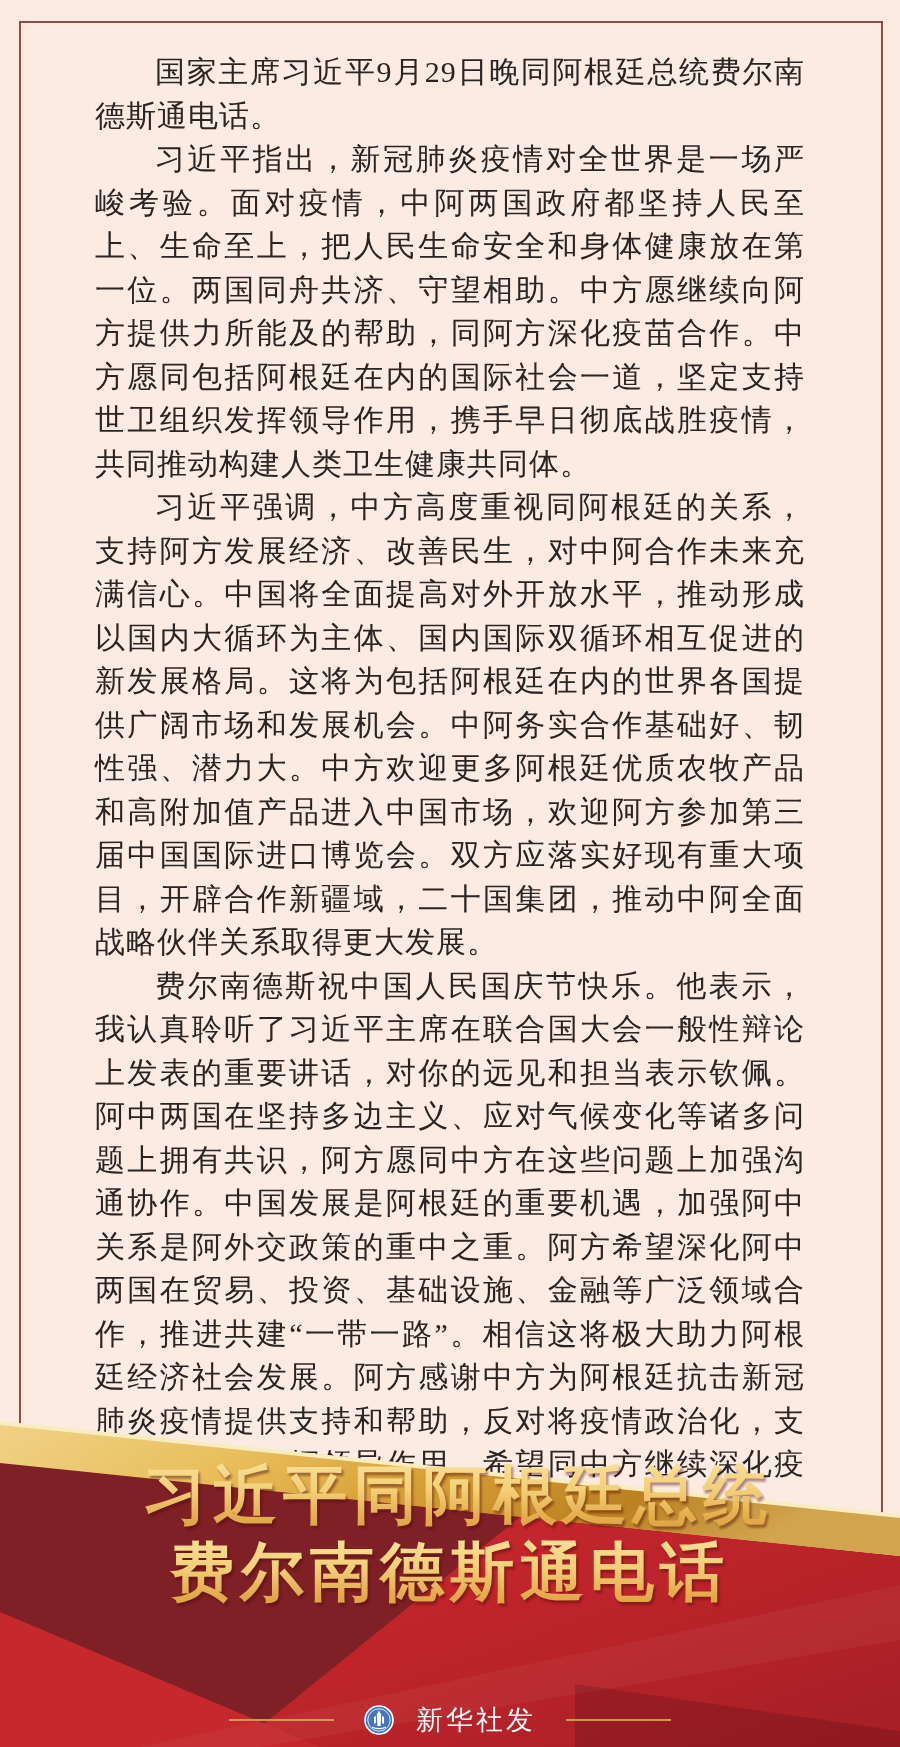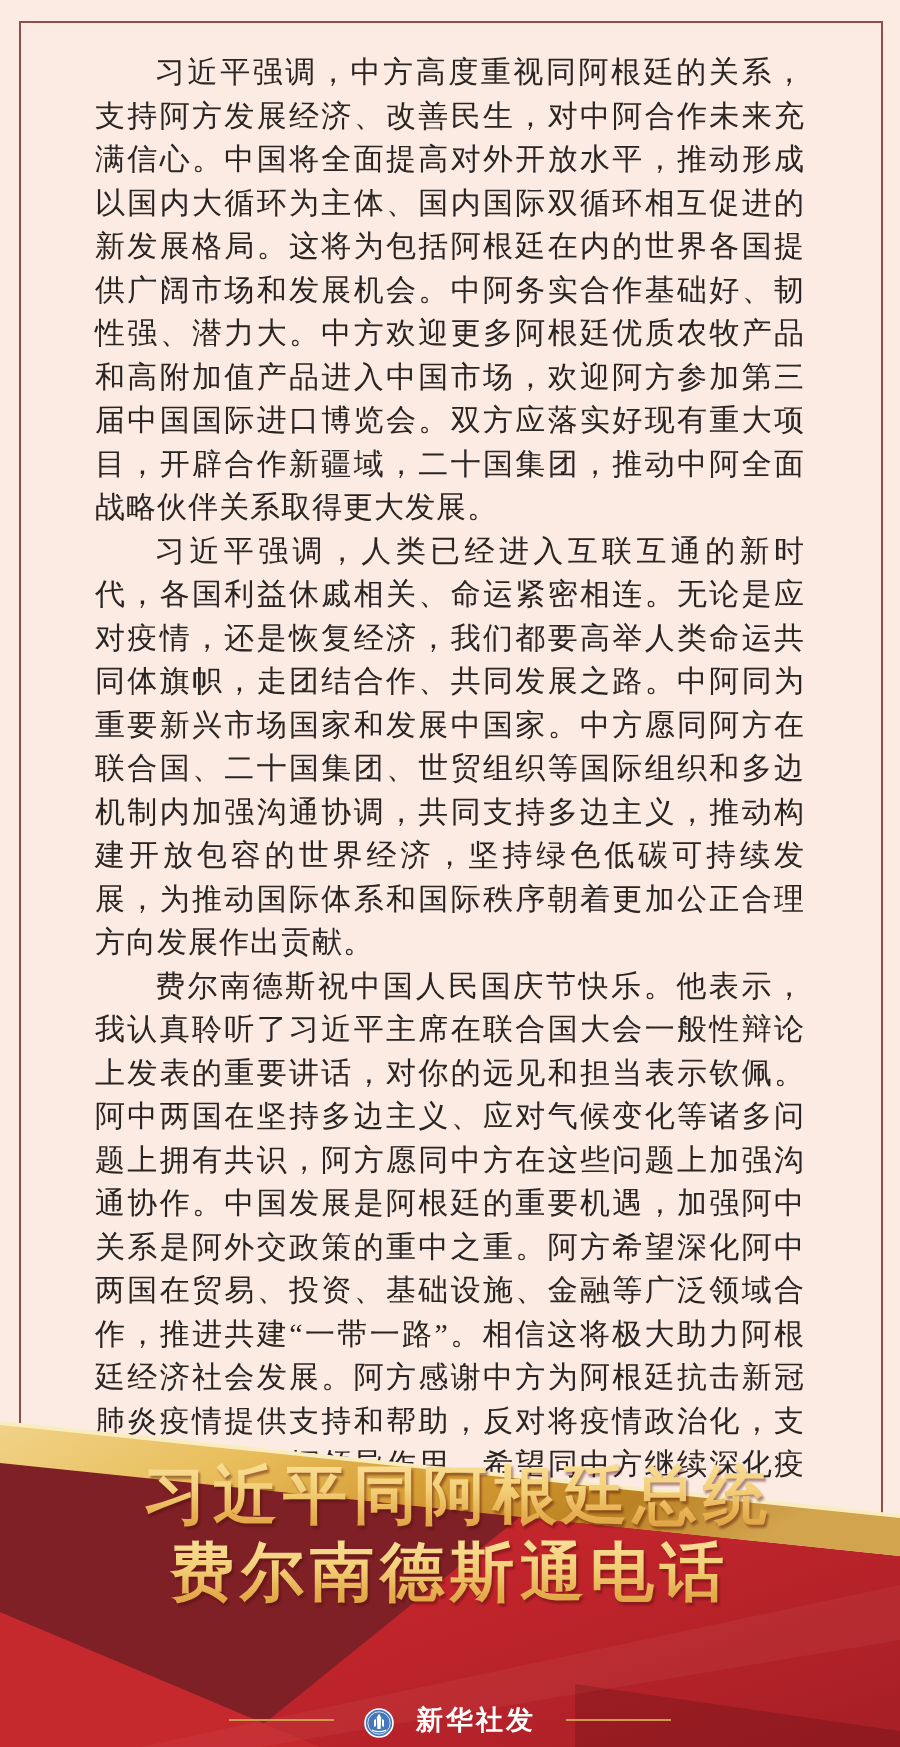"国家主席习近平9月29日晚同阿根廷总统费尔南德斯通电话。" p { html: none -> <p>国家主席习近平9月29日晚同阿根廷总统费尔南德斯通电话。</p> }
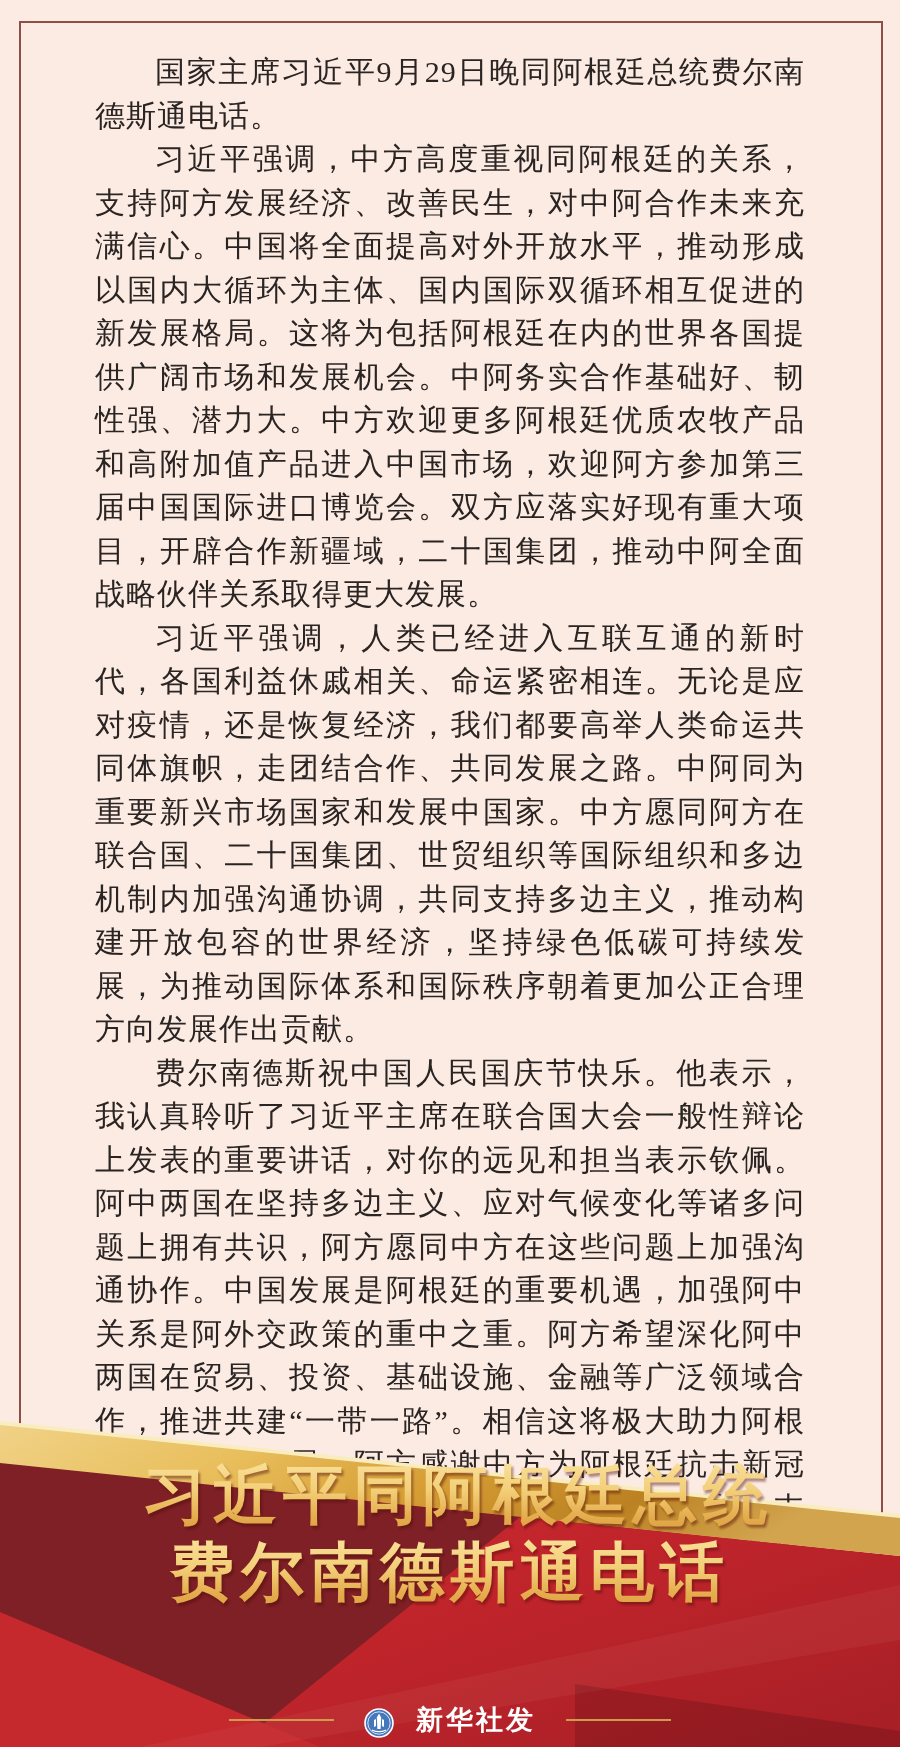"习近平指出，新冠肺炎疫情对全世界是一场严峻考验。面对疫情，中阿两国政府都坚持人民" p { html: none -> <p>习近平指出，新冠肺炎疫情对全世界是一场严峻考验。面对疫情，中阿两国政府都坚持人民至上、生命至上，把人民生命安全和身体健康放在第一位。两国同舟共济、守望相助。中方愿继续向阿方提供力所能及的帮助，同阿方深化疫苗合作。中方愿同包括阿根廷在内的国际社会一道，坚定支持世卫组织发挥领导作用，携手早日彻底战胜疫情，共同推动构建人类卫生健康共同体。</p> }
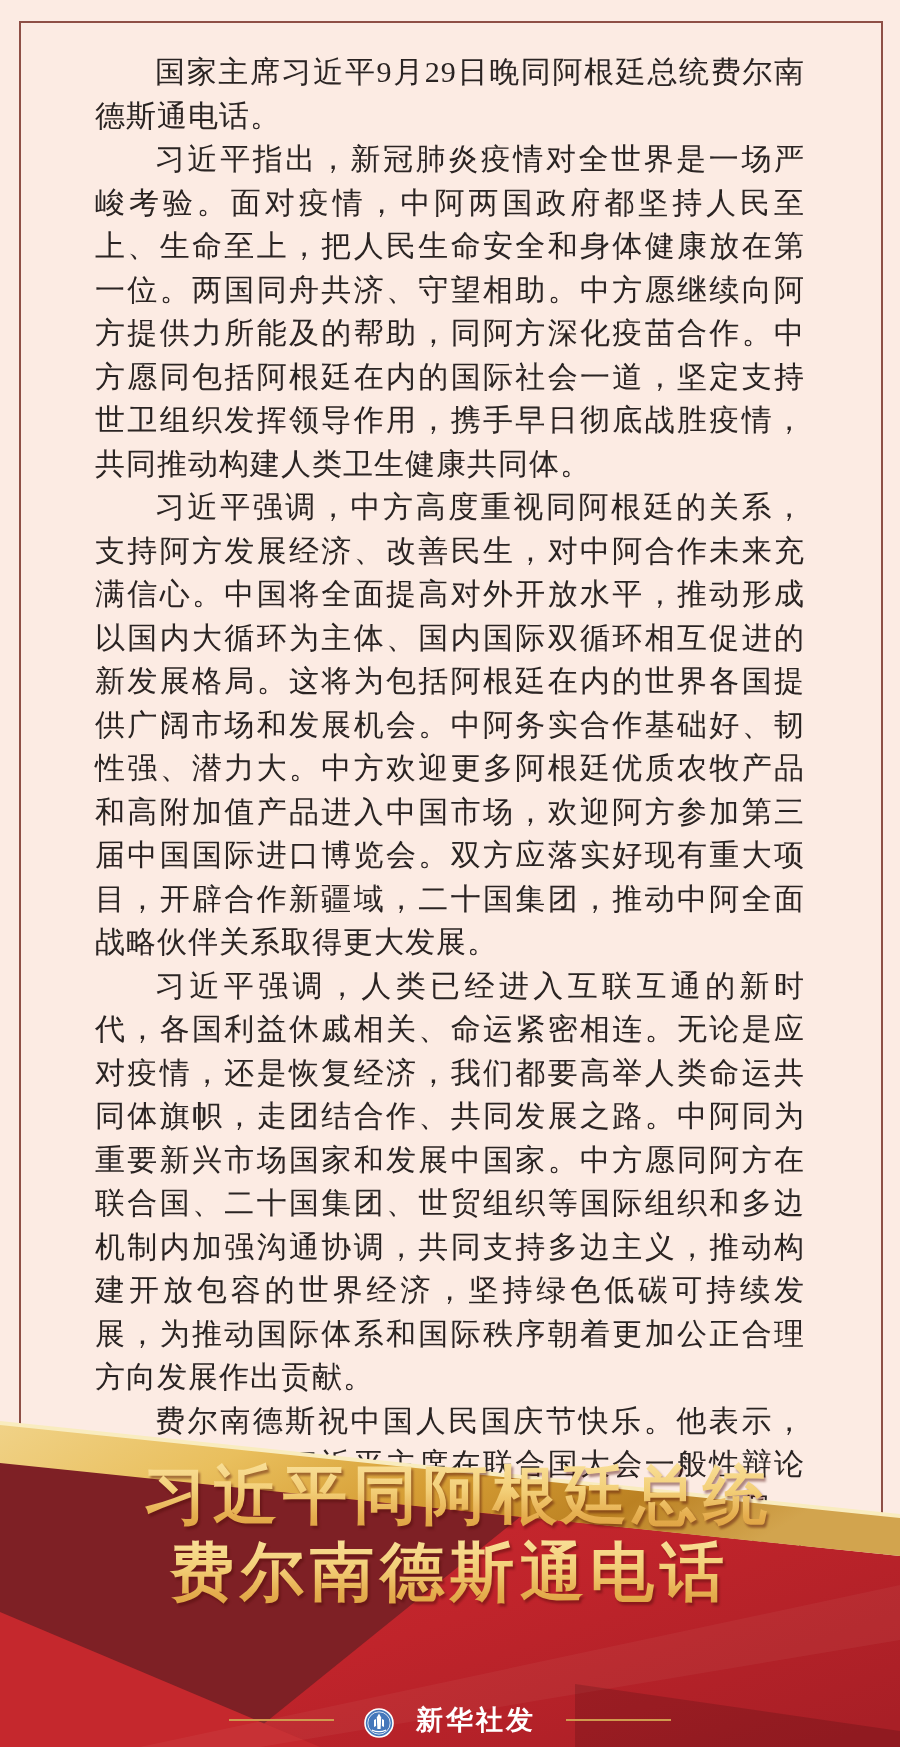"习近平强调，人类已经进入互联互通的新时代，各国利益休戚相关、命运紧密相连。无论是" p { html: <p>习近平强调，人类已经进入互联互通的新时代，各国利益休戚相关、命运紧密相连。无论是应对疫情，还是恢复经济，我们都要高举人类命运共同体旗帜，走团结合作、共同发展之路。中阿同为重要新兴市场国家和发展中国家。中方愿同阿方在联合国、二十国集团、世贸组织等国际组织和多边机制内加强沟通协调，共同支持多边主义，推动构建开放包容的世界经济，坚持绿色低碳可持续发展，为推动国际体系和国际秩序朝着更加公正合理方向发展作出贡献。</p> -> none }
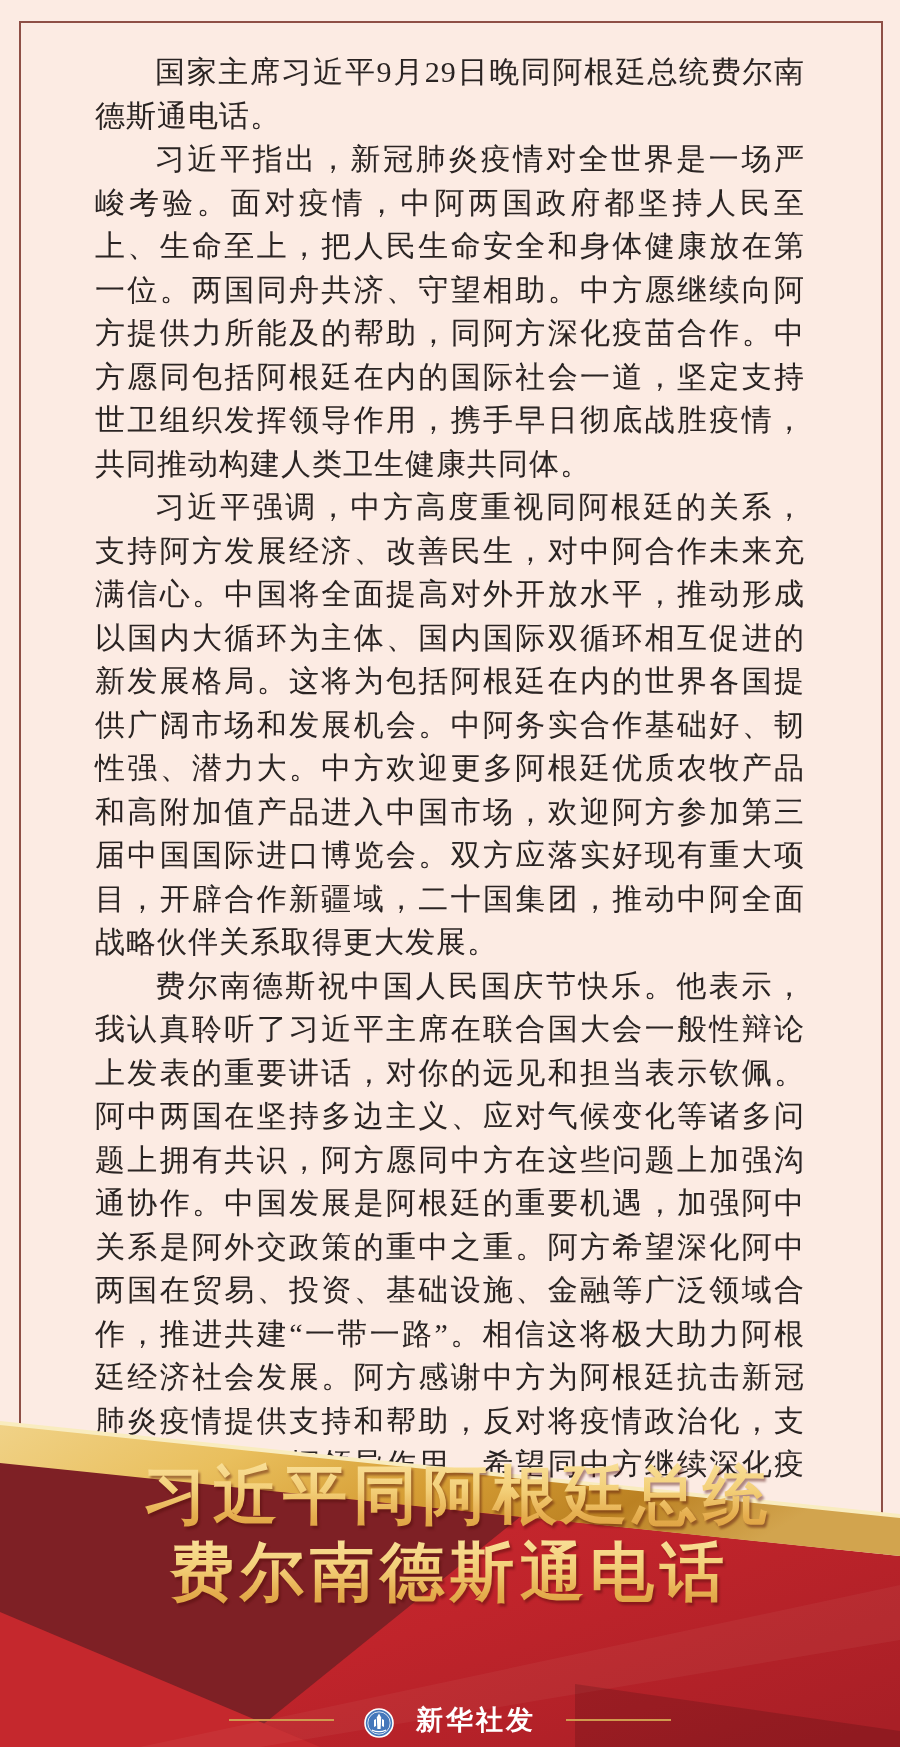"新华社发" .agency-group { align-items: flex-end -> center; font-weight: bold -> none }
